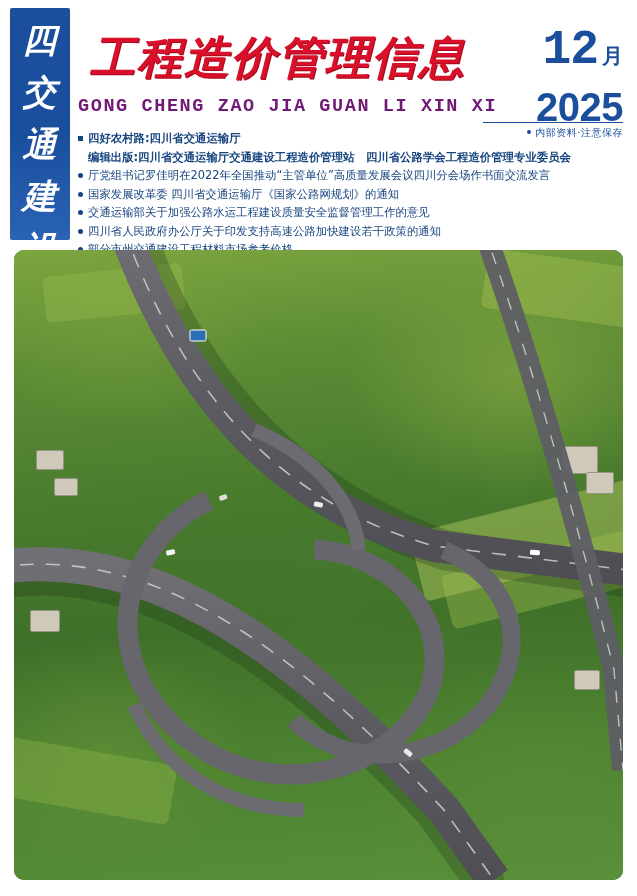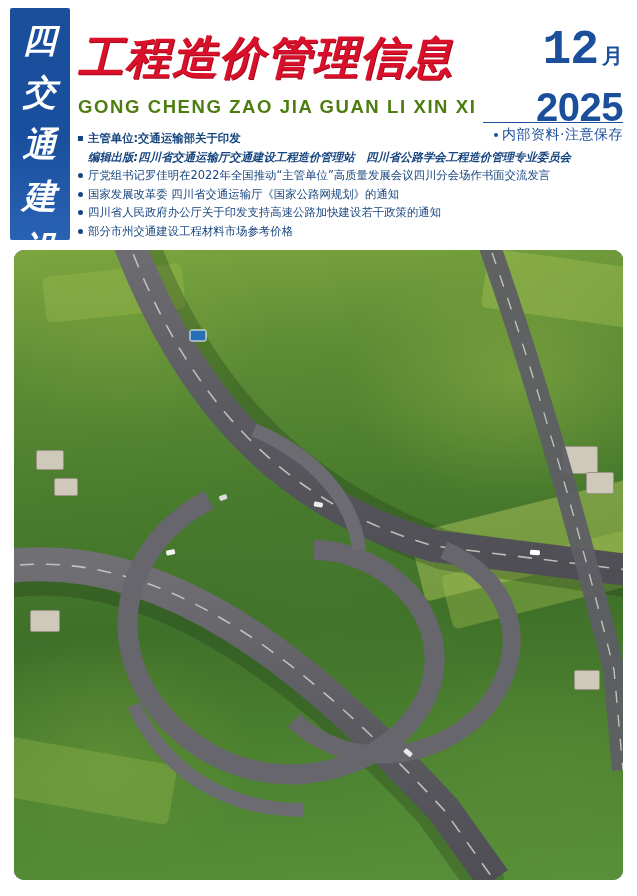"工程造价管理信息" .masthead { text-align: none -> center }
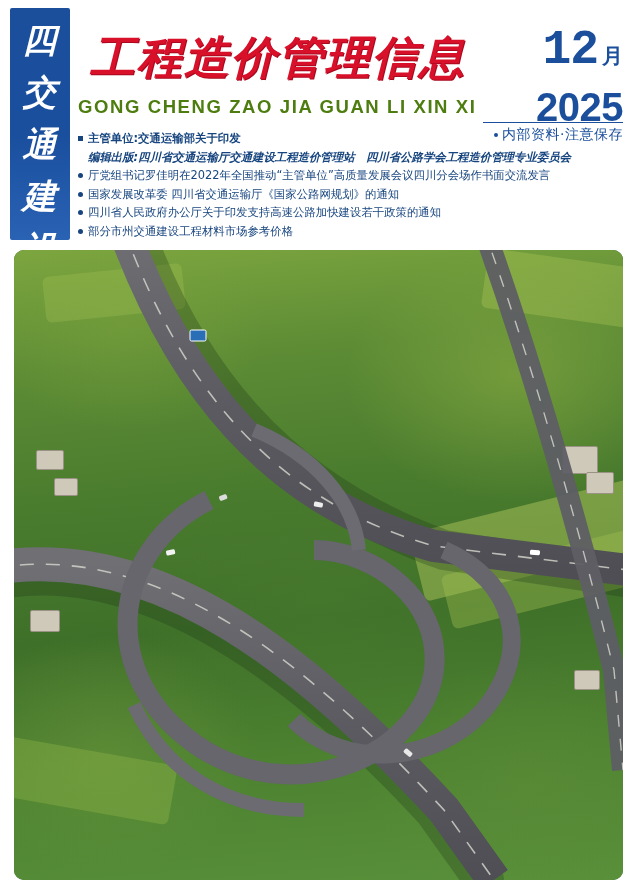"GONG CHENG ZAO JIA GUAN" .title-pinyin { color: #4d7c0f -> #701a75; font-family: Liberation Sans, sans-serif -> Liberation Mono, monospace }
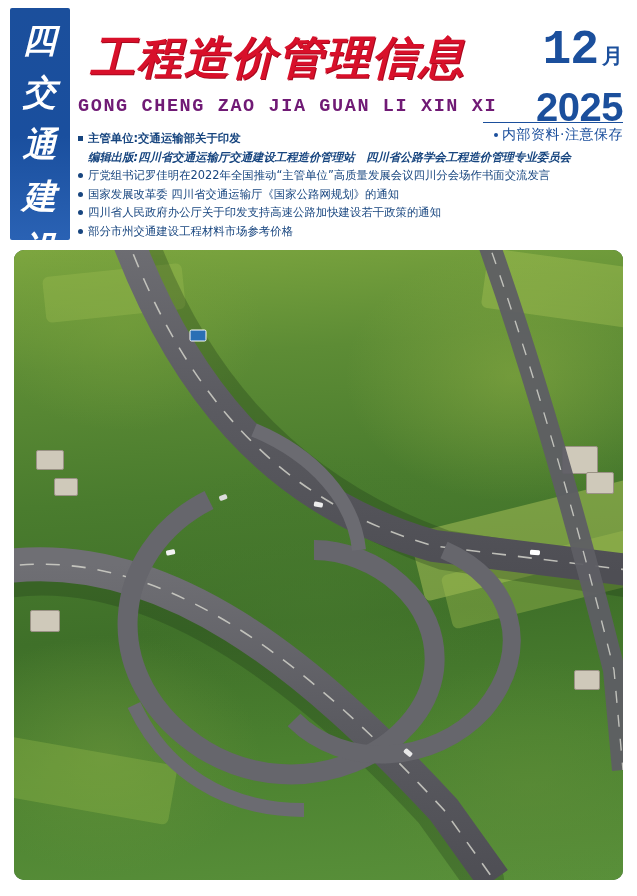"主管单位:交通运输部关于印发" span.txt { text: 主管单位:交通运输部关于印发 -> 四好农村路:四川省交通运输厅 }
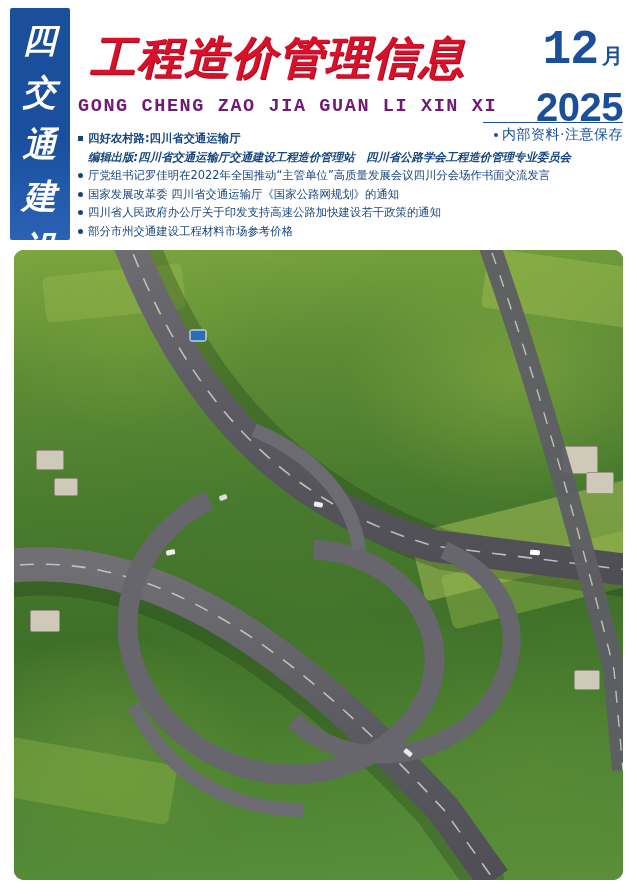"内部资料·注意保存" .date-note { font-size: 14px -> 10px }
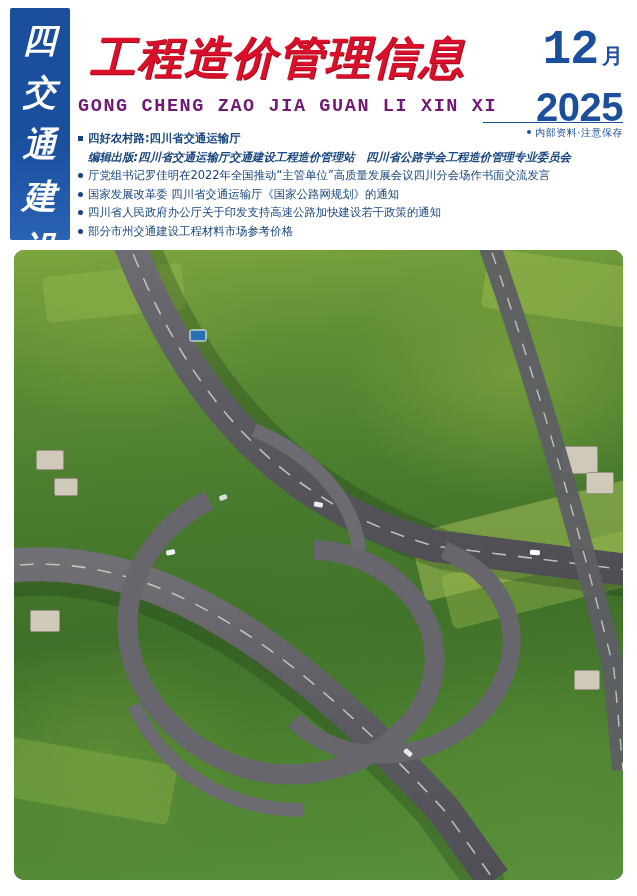"编辑出版:四川省交通运输厅交通建设工程造价管理站" .note-line.indent { font-style: italic -> none }
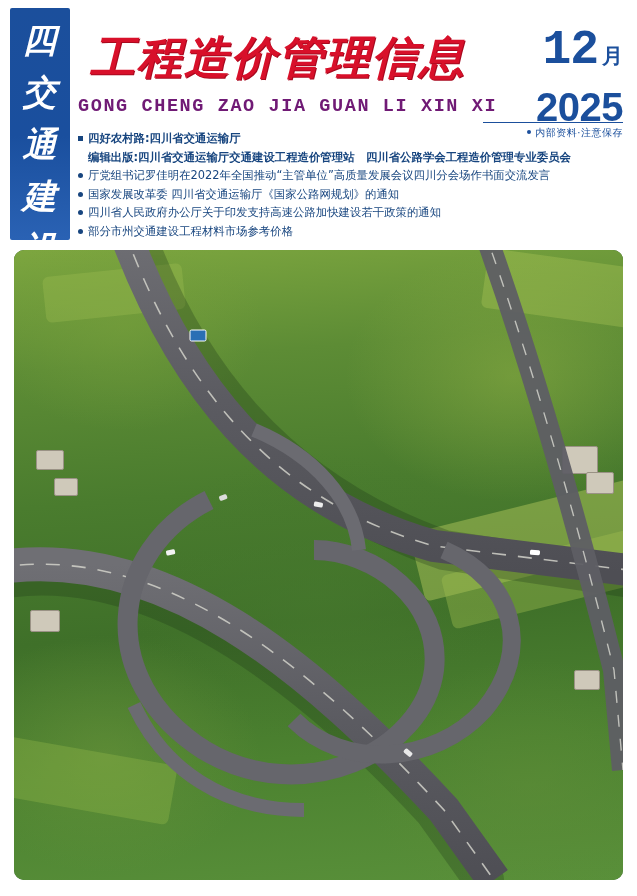"四川省人民政府办公厅关于印发支持高速公路加快建设若干政策的通知" span.txt { text: 四川省人民政府办公厅关于印发支持高速公路加快建设若干政策的通知 -> 交通运输部关于加强公路水运工程建设质量安全监督管理工作的意见 }
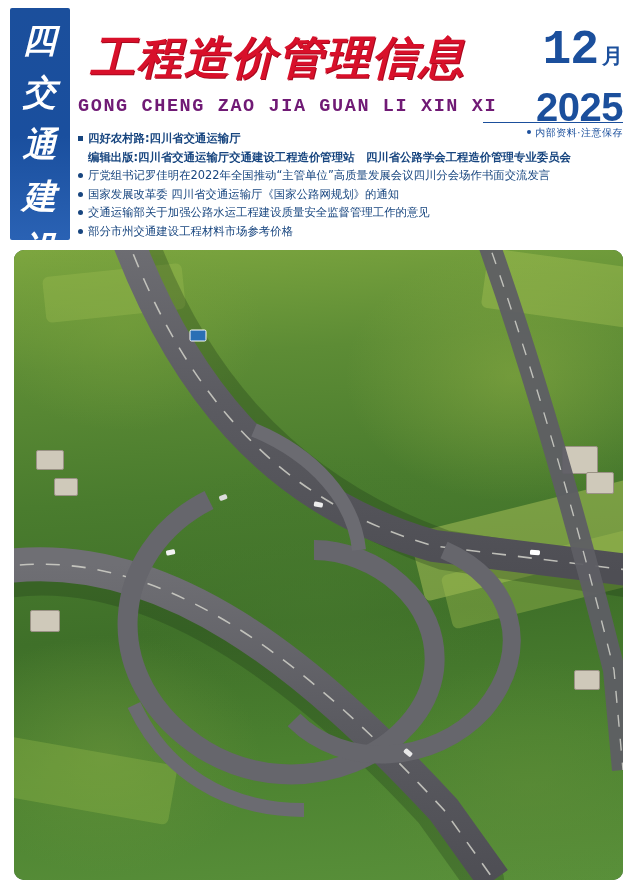"四川省人民政府办公厅关于印发支持高速公路加快建设若干政策的通知" div.note-line { html: none -> <div> <span></span> <span>四川省人民政府办公厅关于印发支持高速公路加快建设若干政策的通知</span> </div> }
